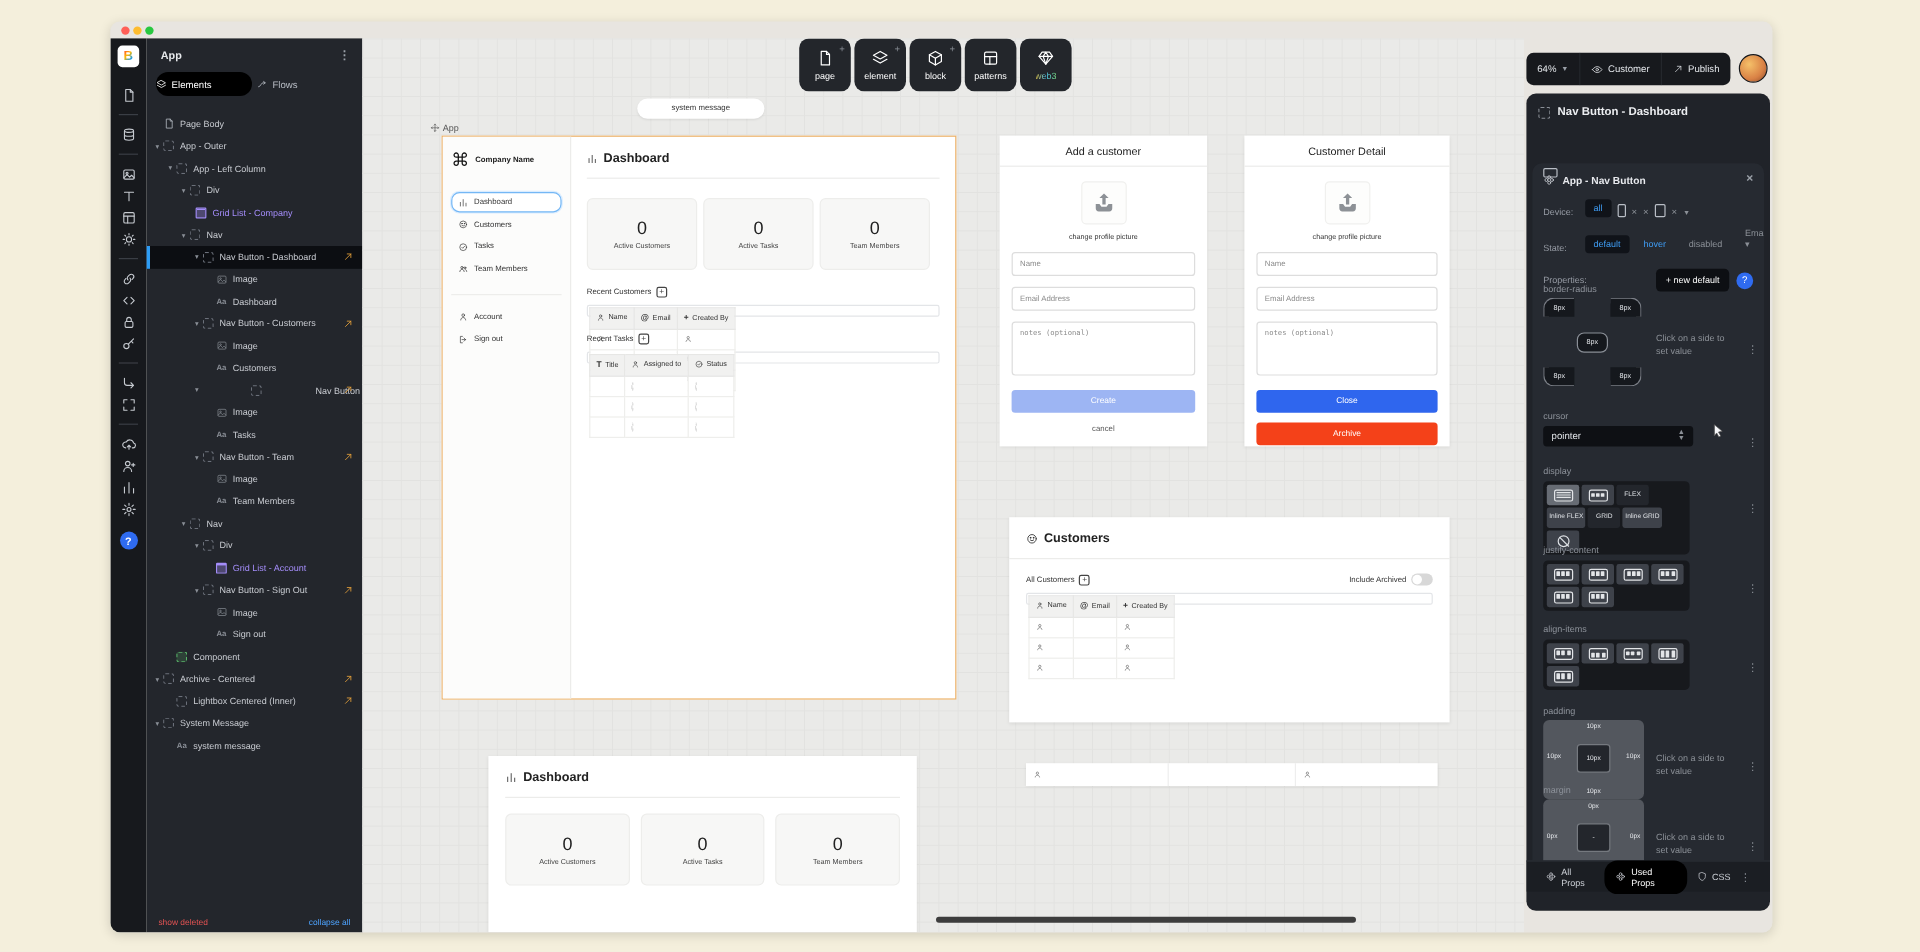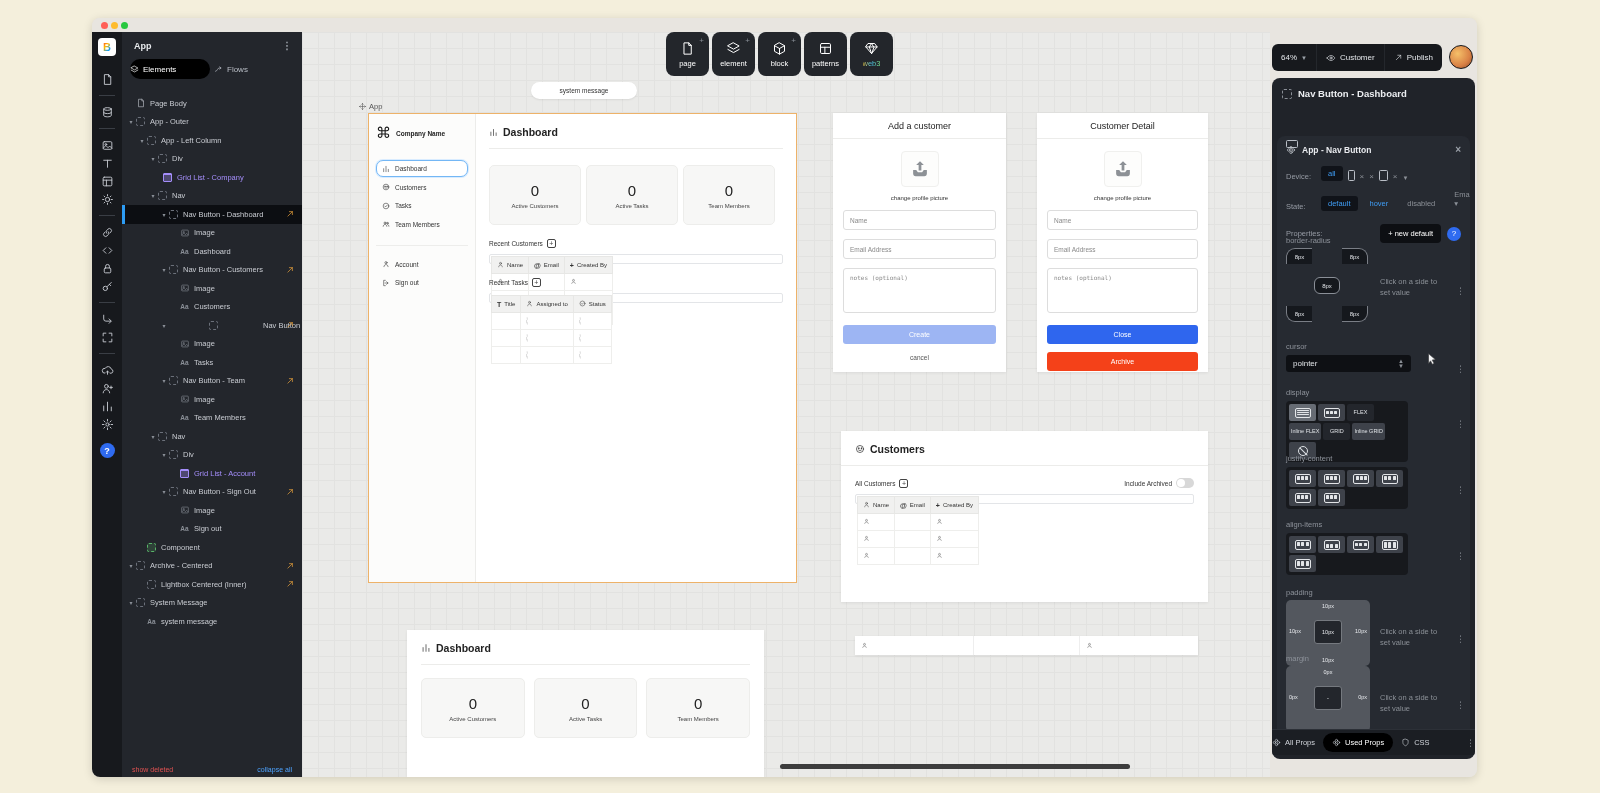"All Props" .rp-foot { bottom: 4px -> 16px; padding: 0 0 -> 0 16px }
